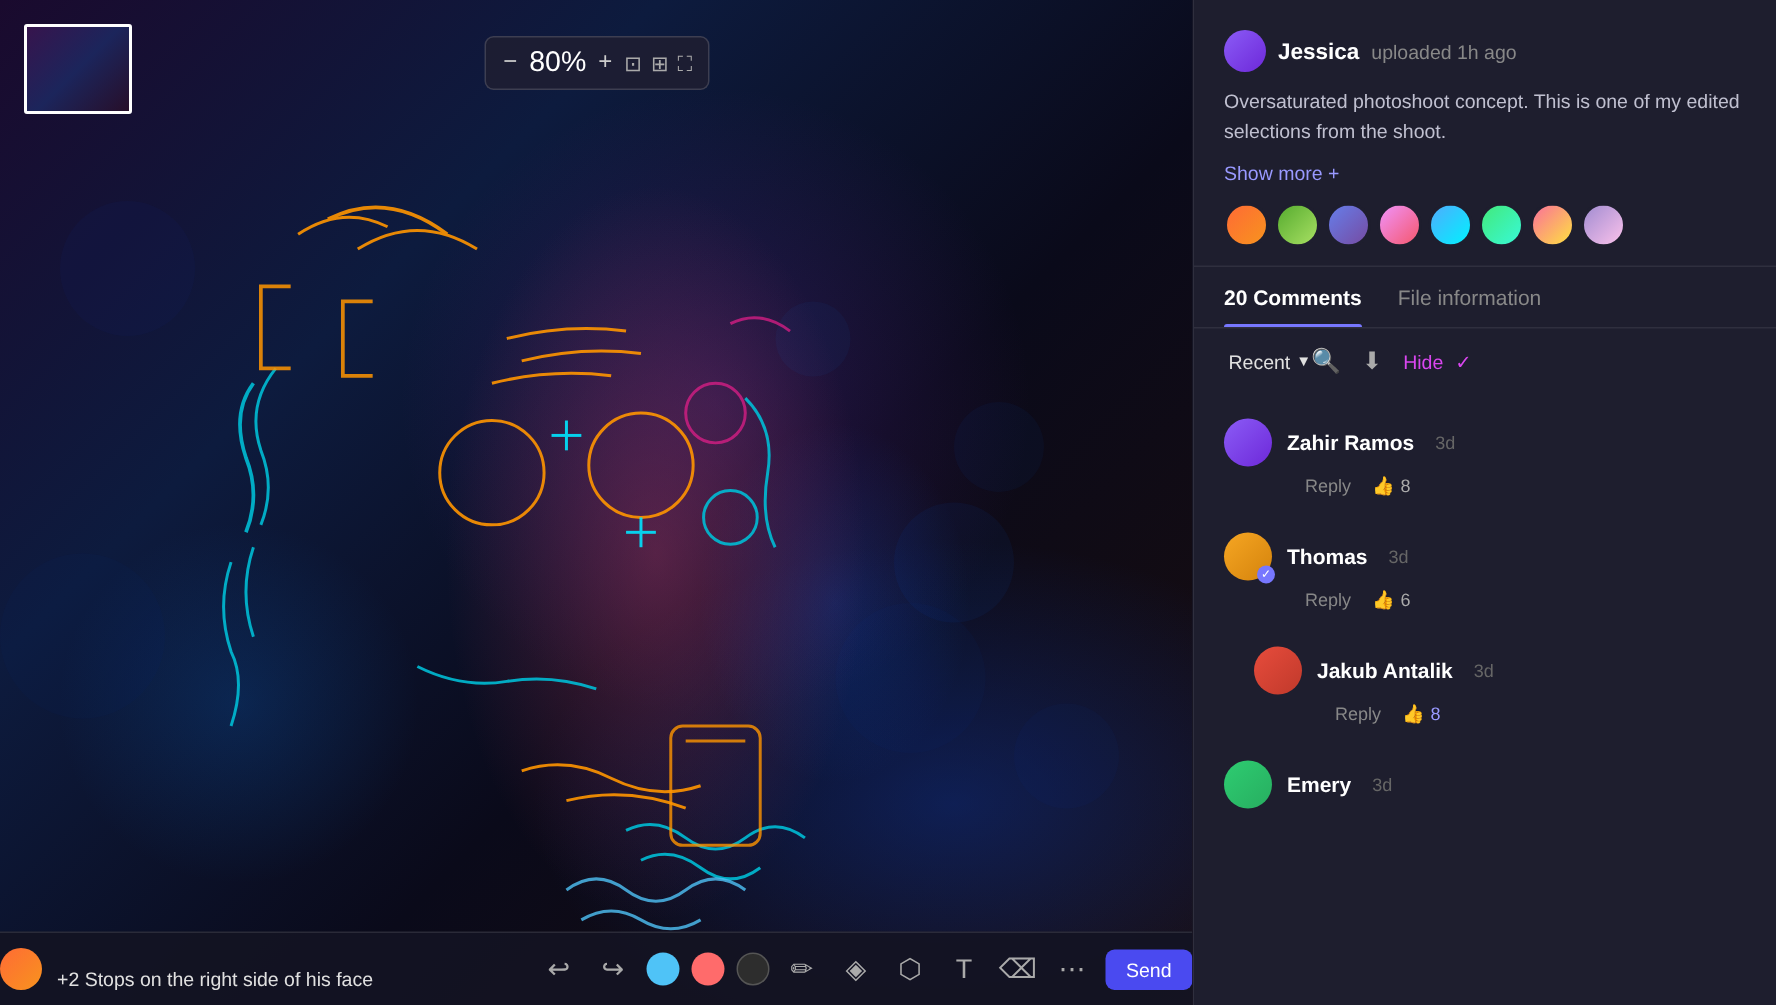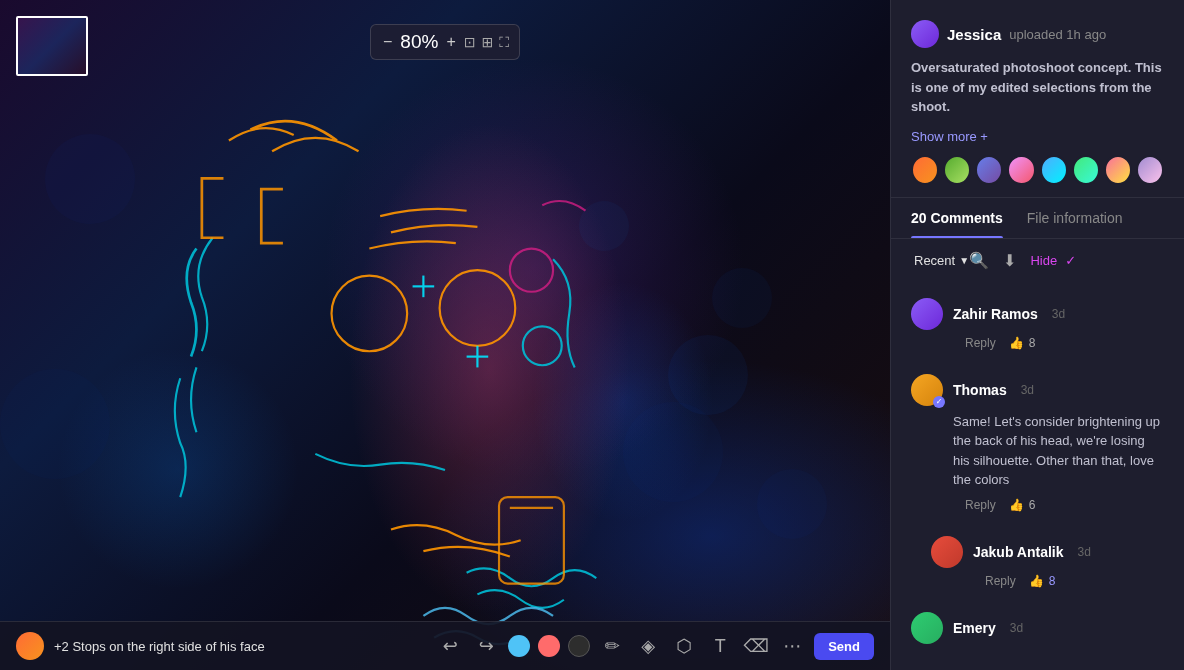"Jessica" .right-panel { width: 294px -> 389px }
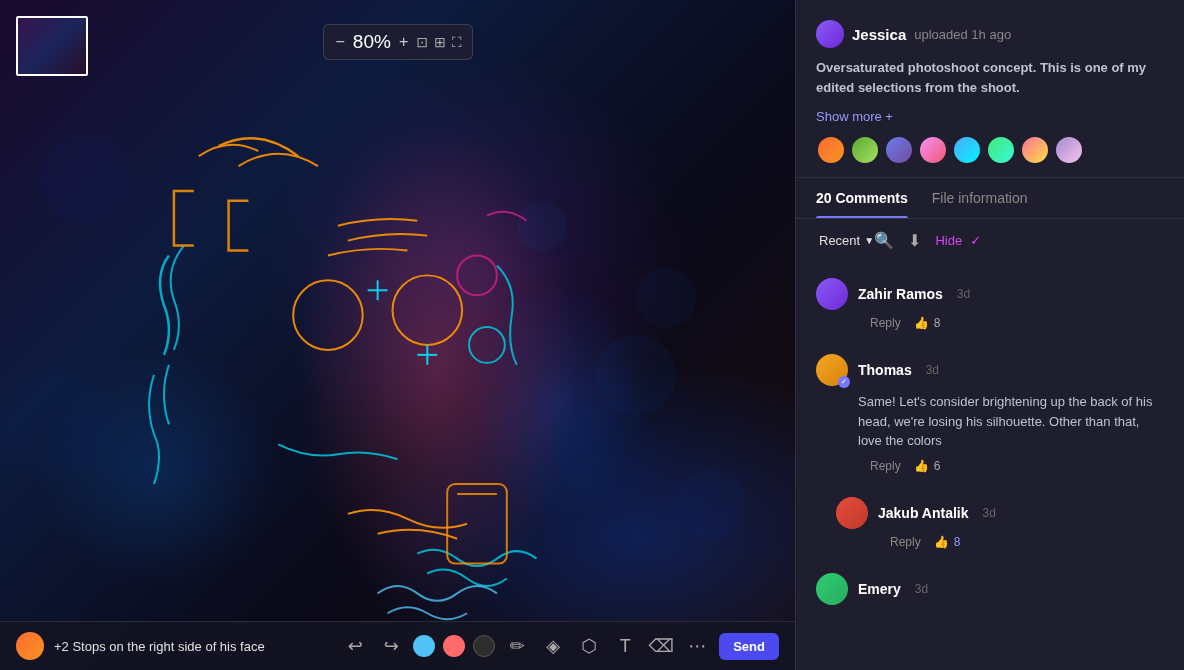"Oversaturated photoshoot concept. This" .description { font-weight: bold -> none }
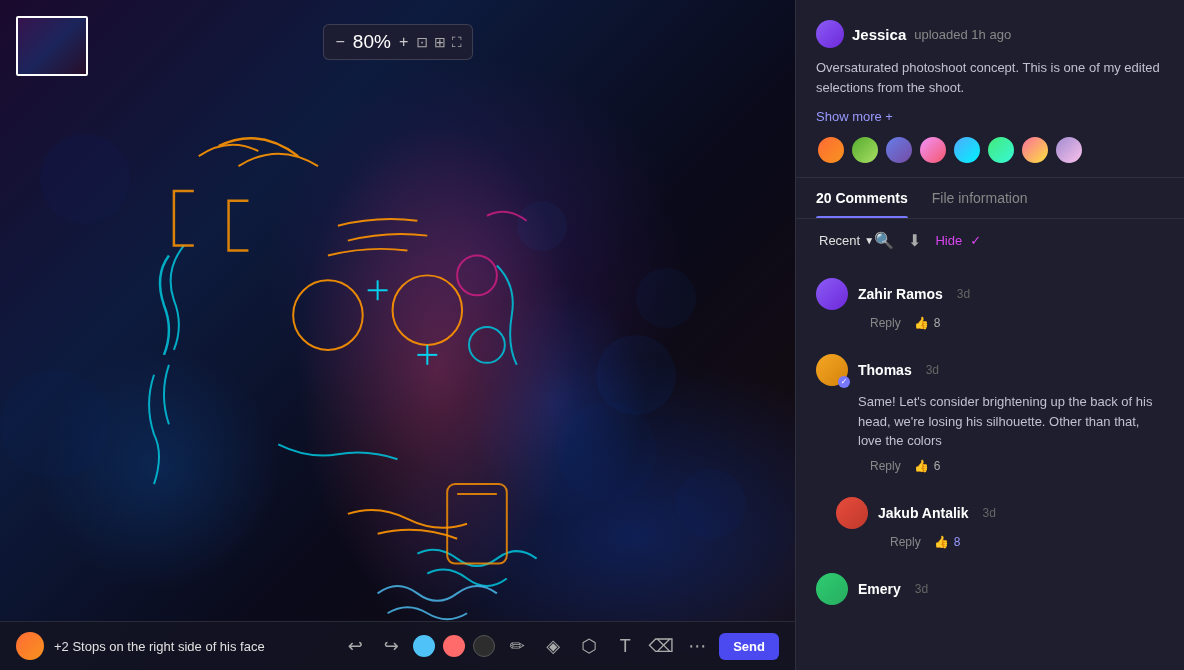"Same! Let's consider brightening up" div.comment-body { html: <div>Same! Let's consider brightening up the back of his head, we're losing his silhouette. Other than that, love the colors</div> -> none }
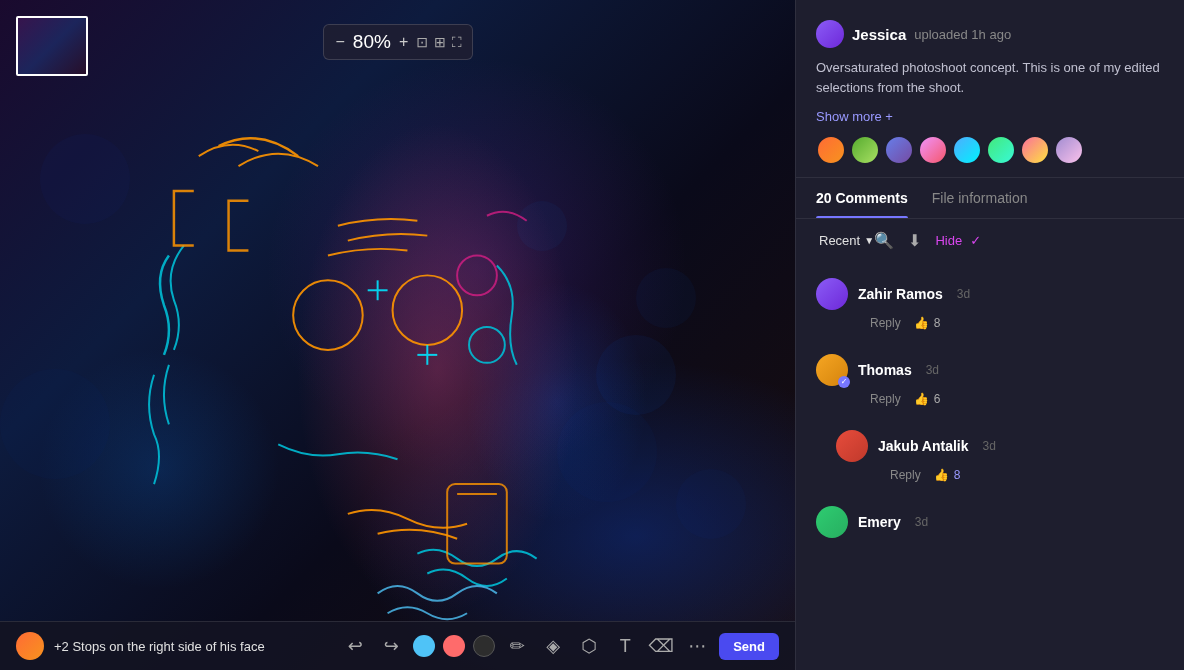"+2 Stops on the right" .annotation-bar { align-items: center -> flex-end; padding: 10px 16px -> 10px 0 }
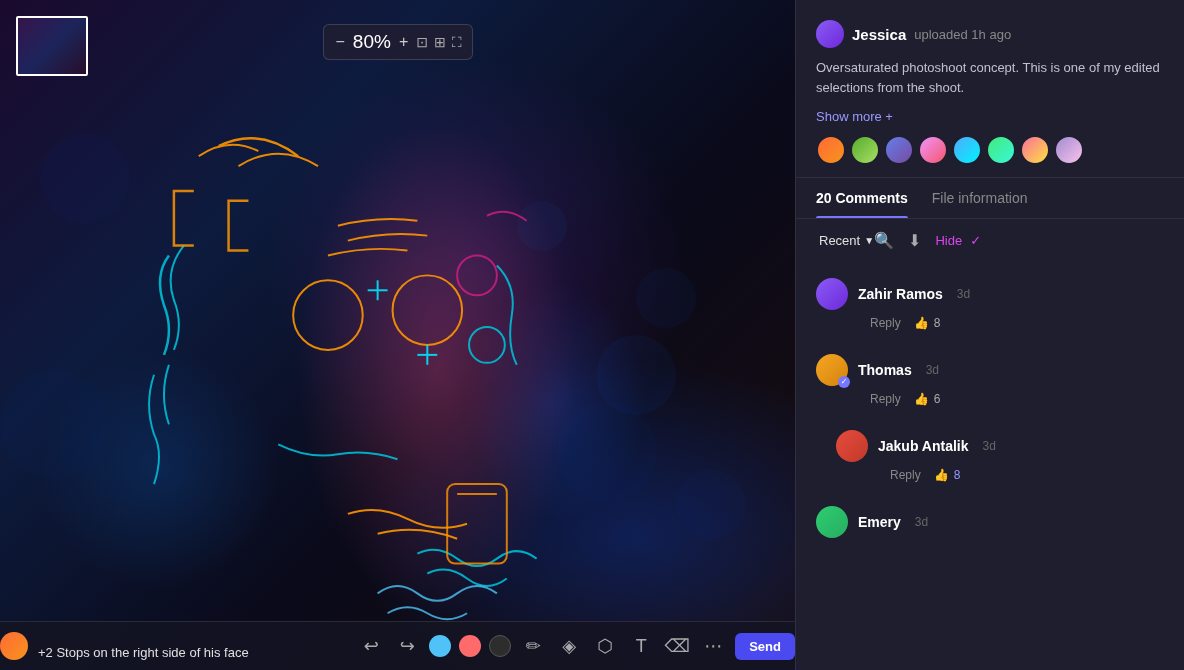"Send" .send-btn { font-weight: 700 -> 400 }
